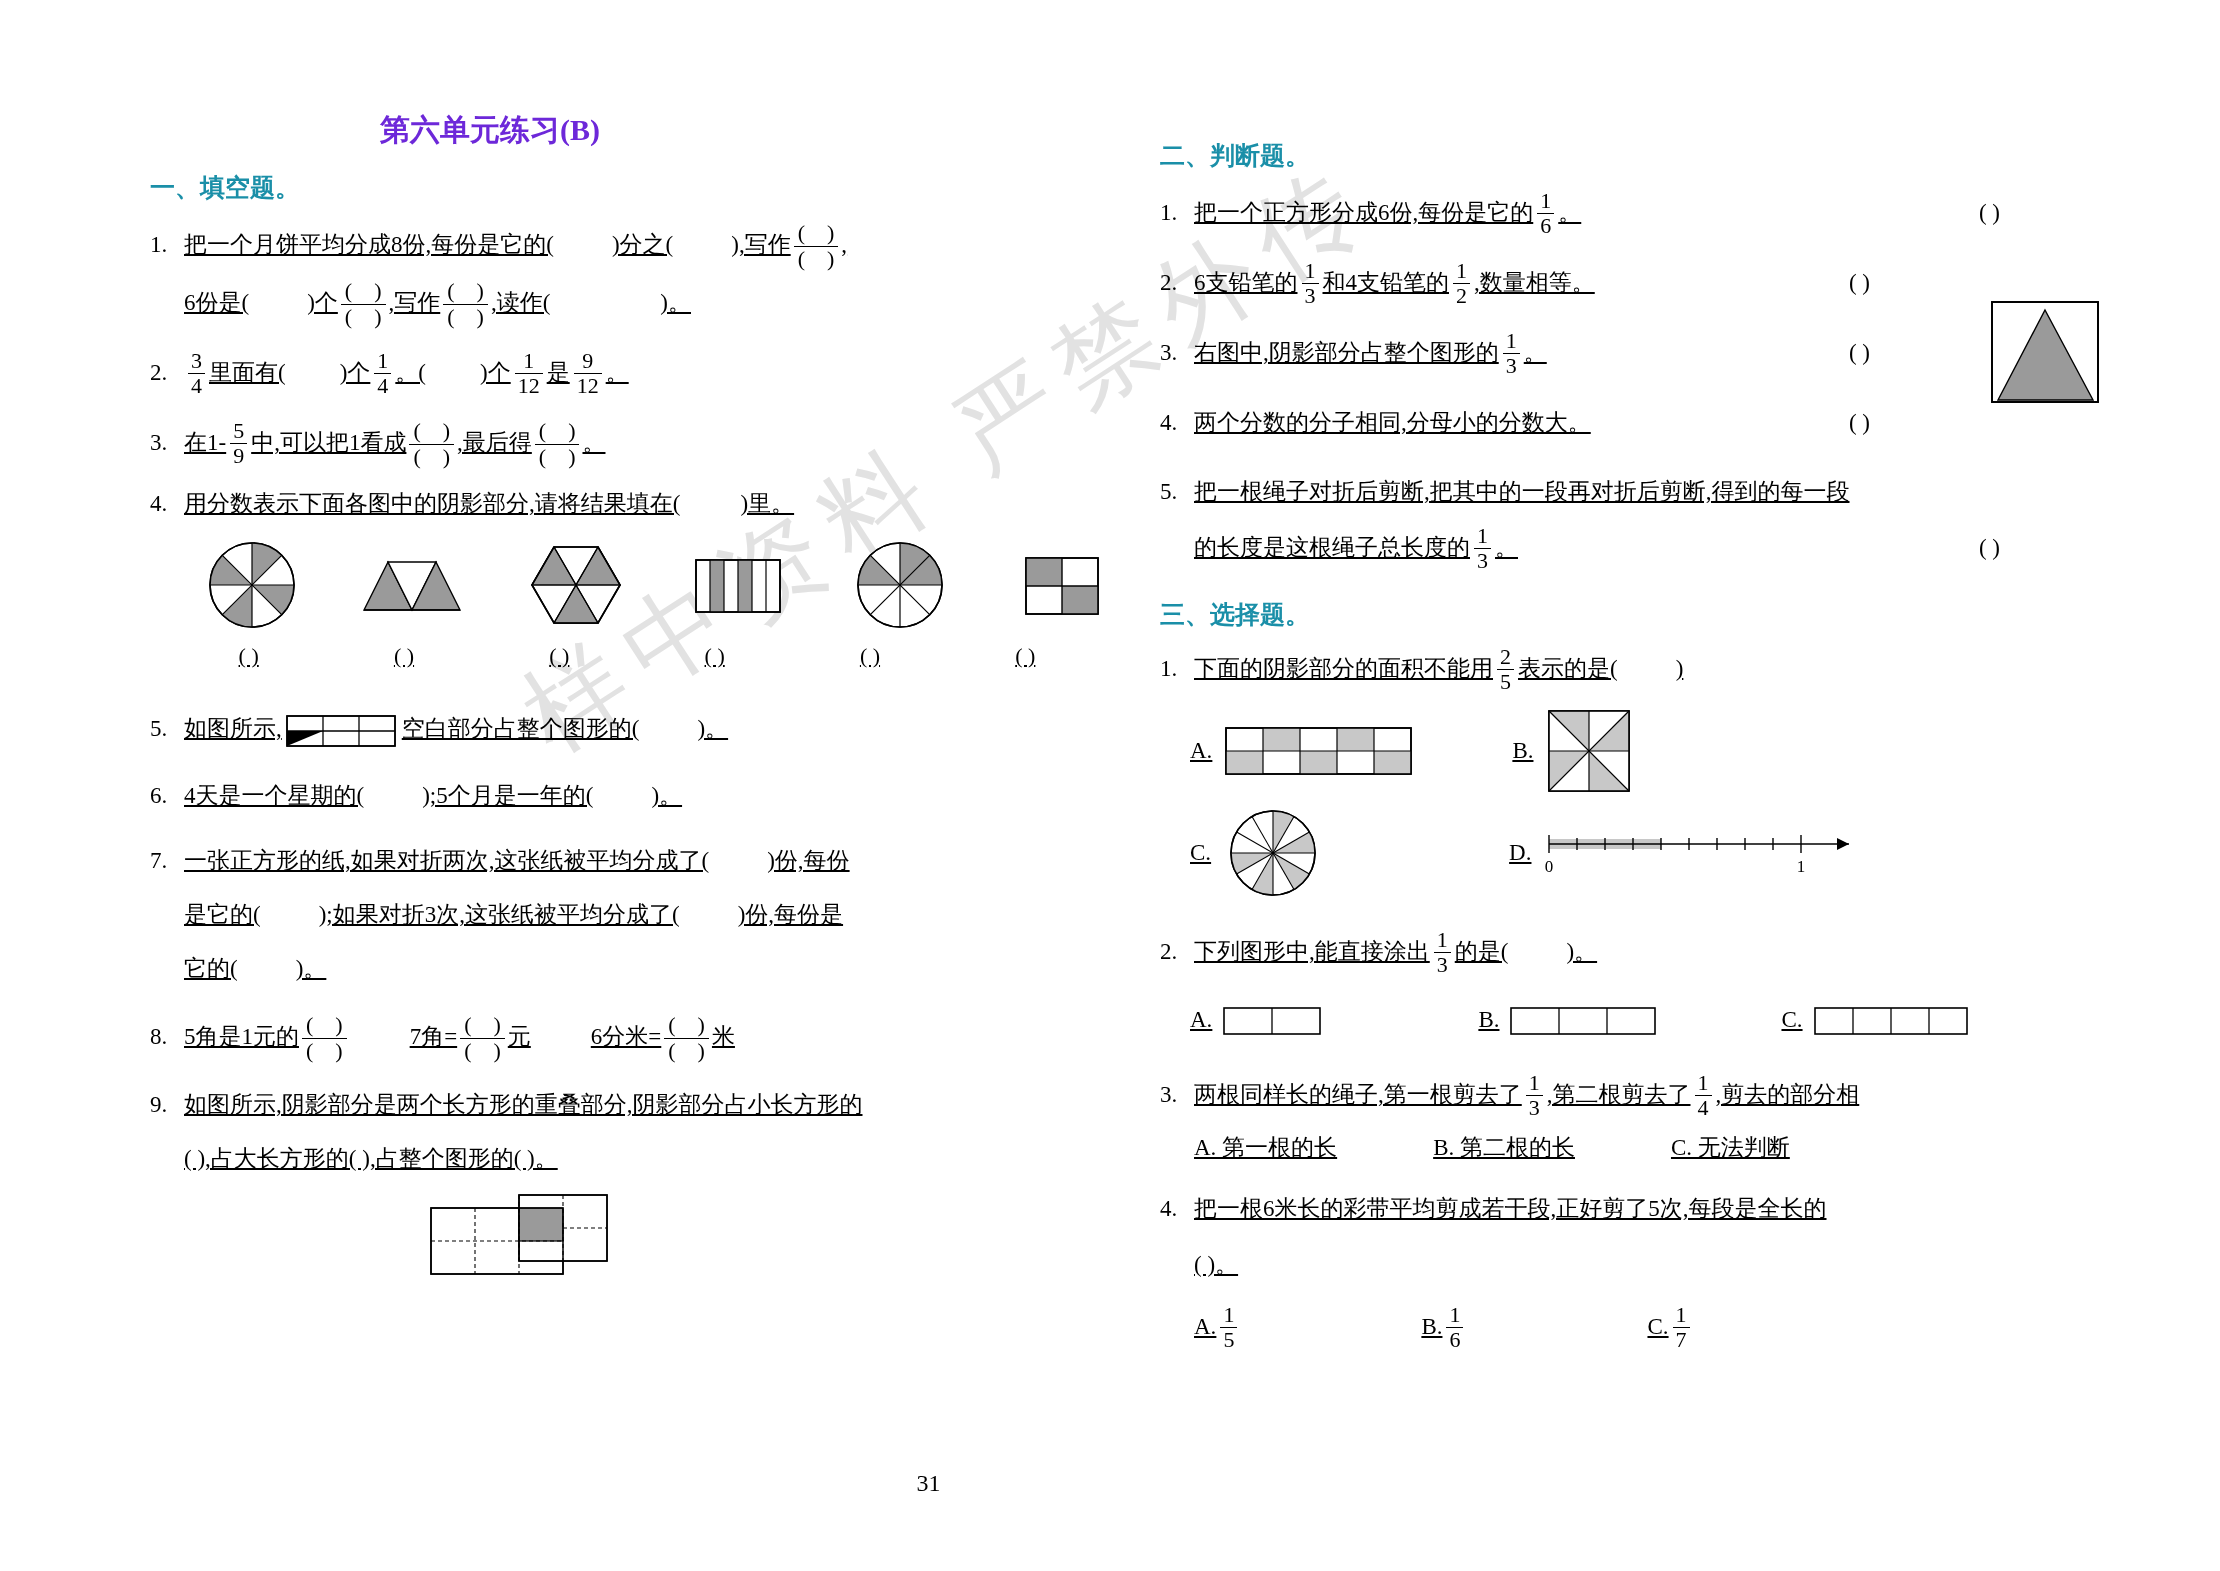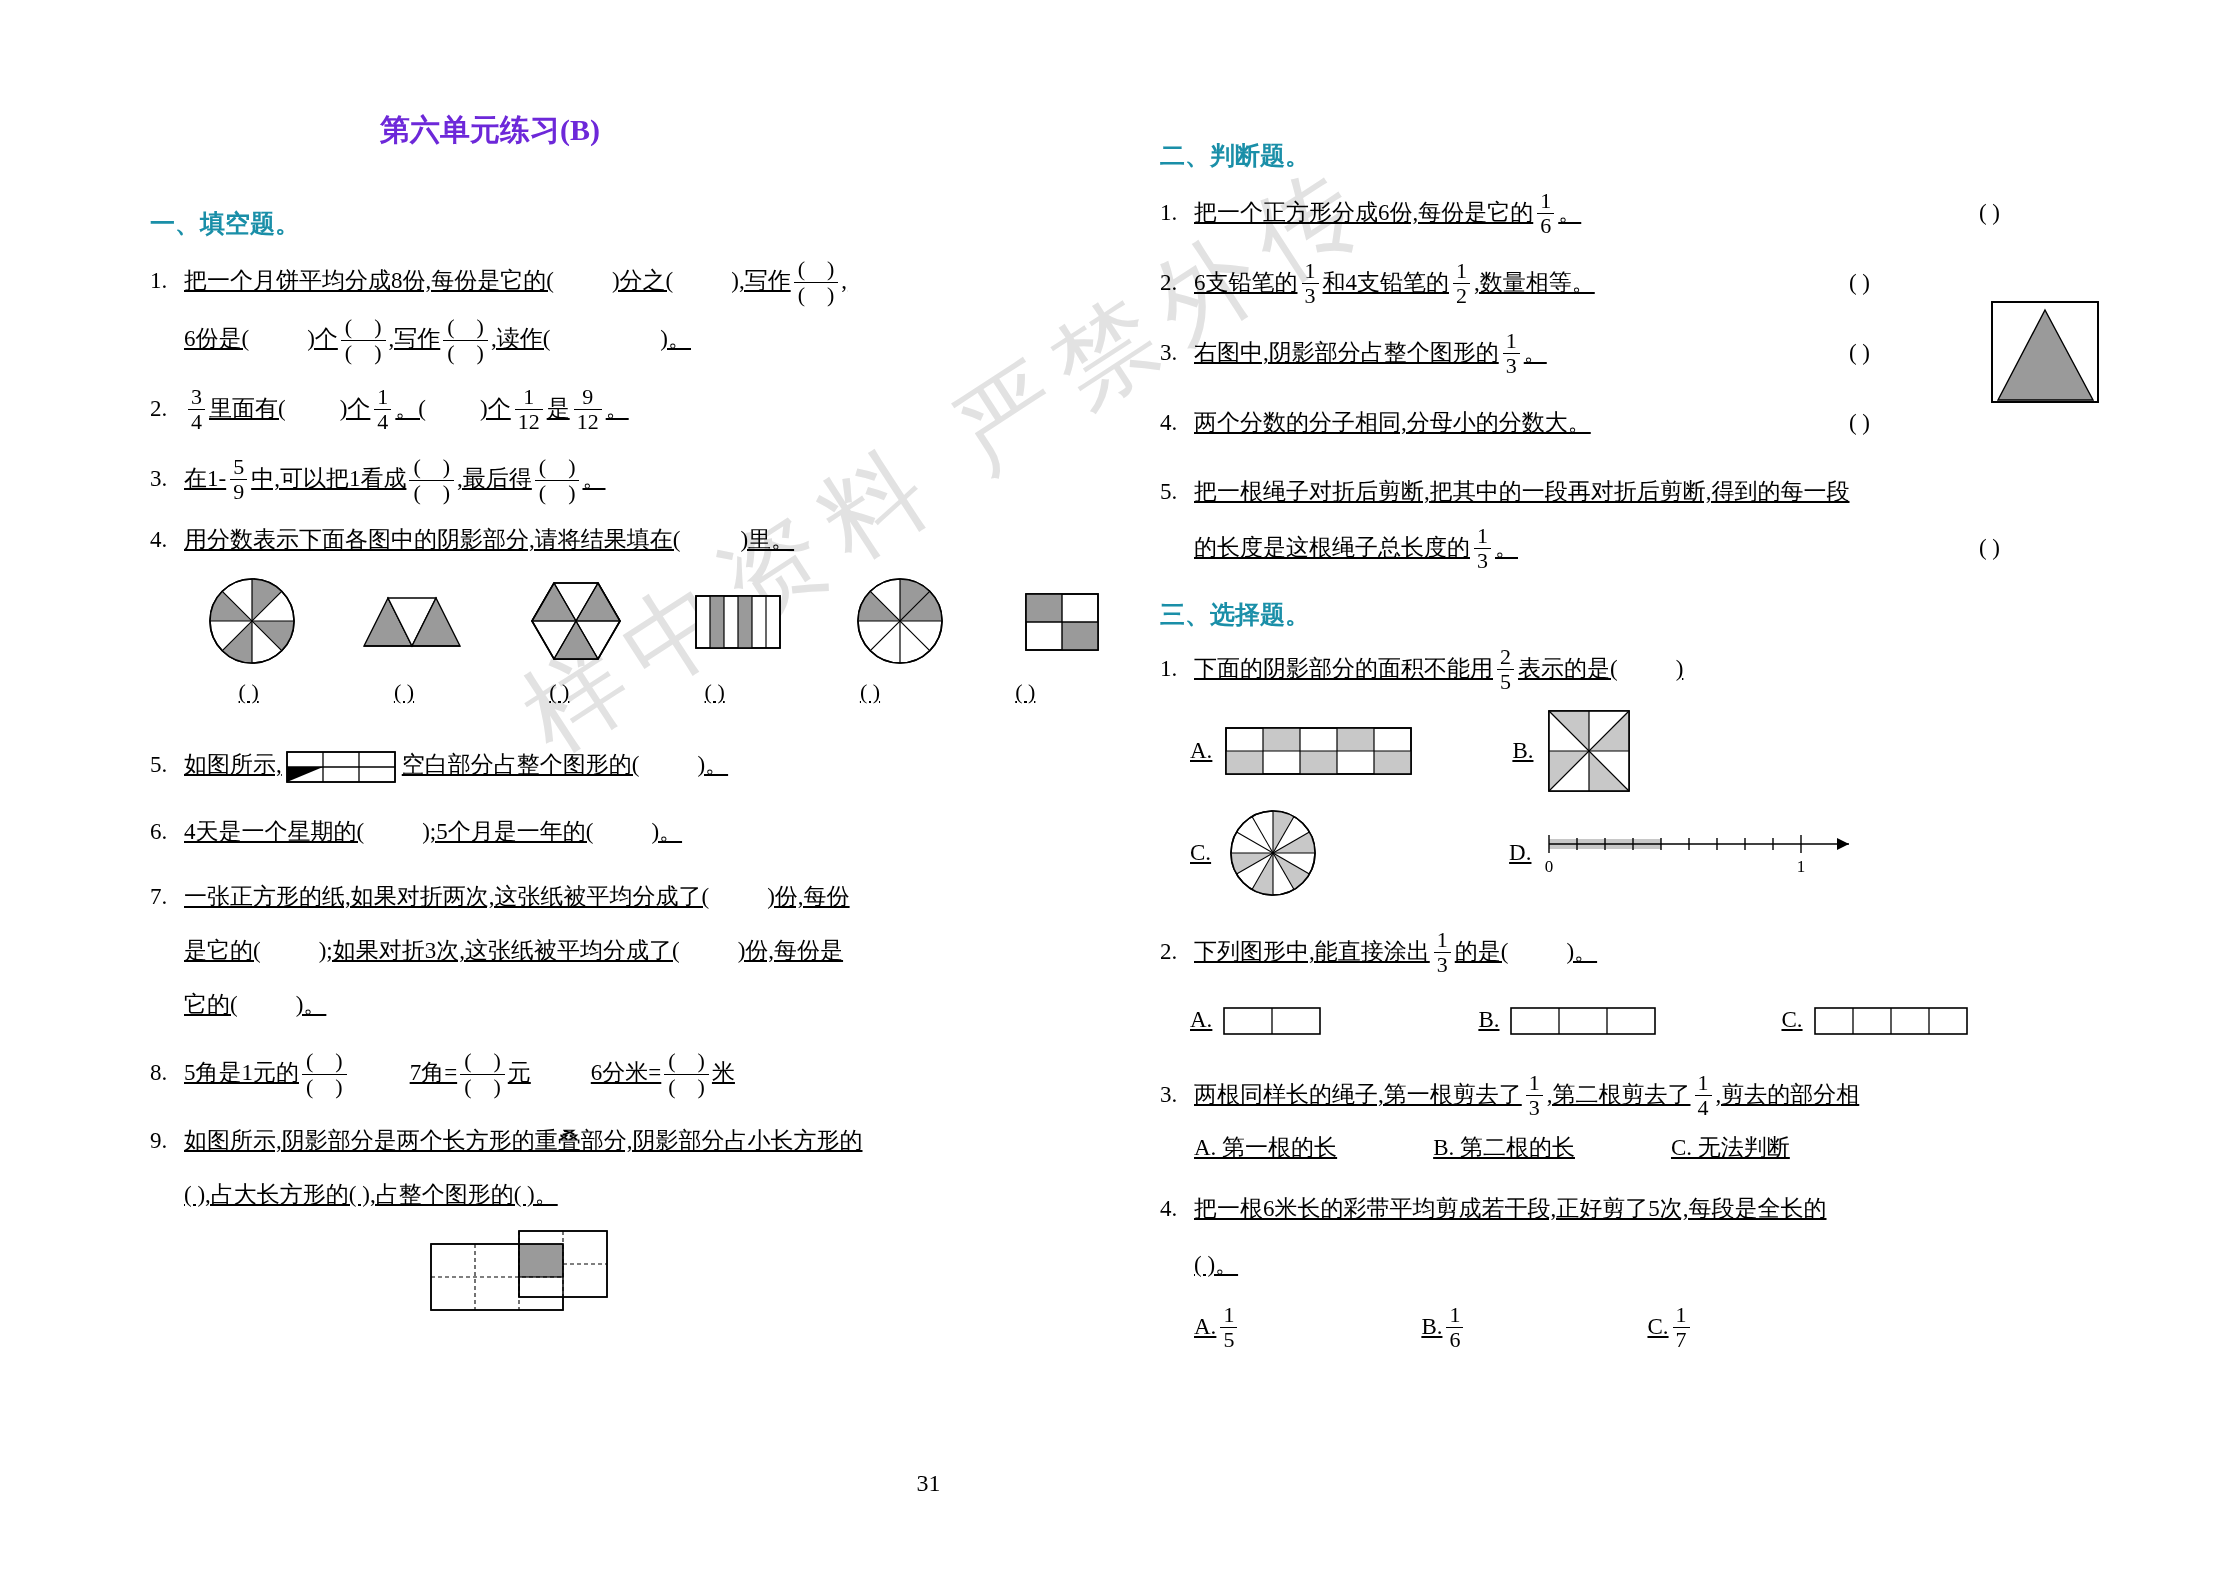"一、填空题。" .sec { margin-top: 56px -> 20px }
